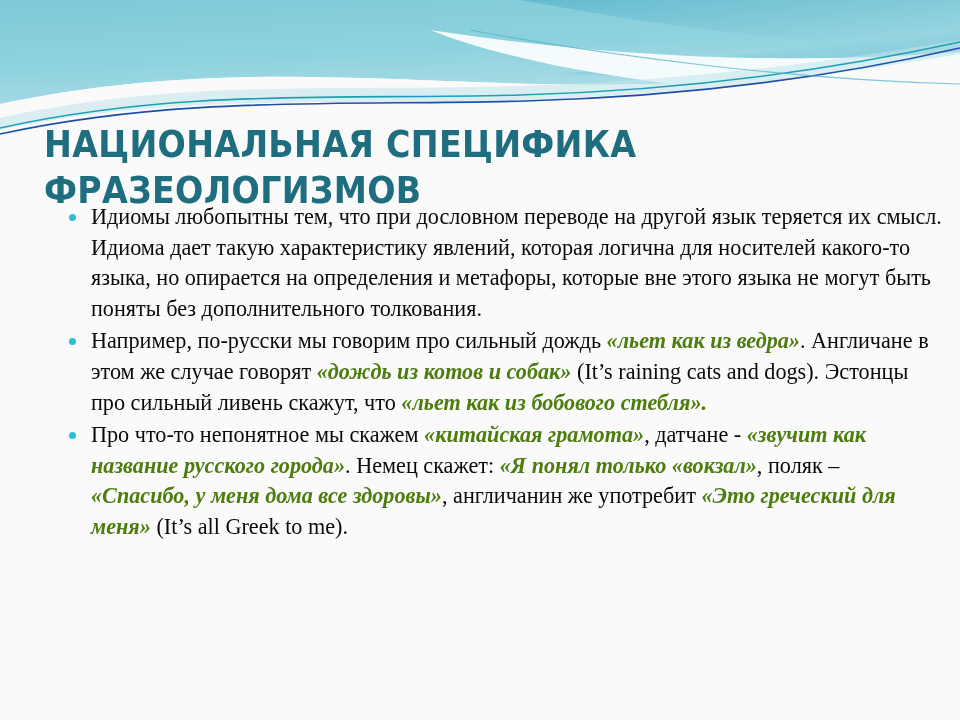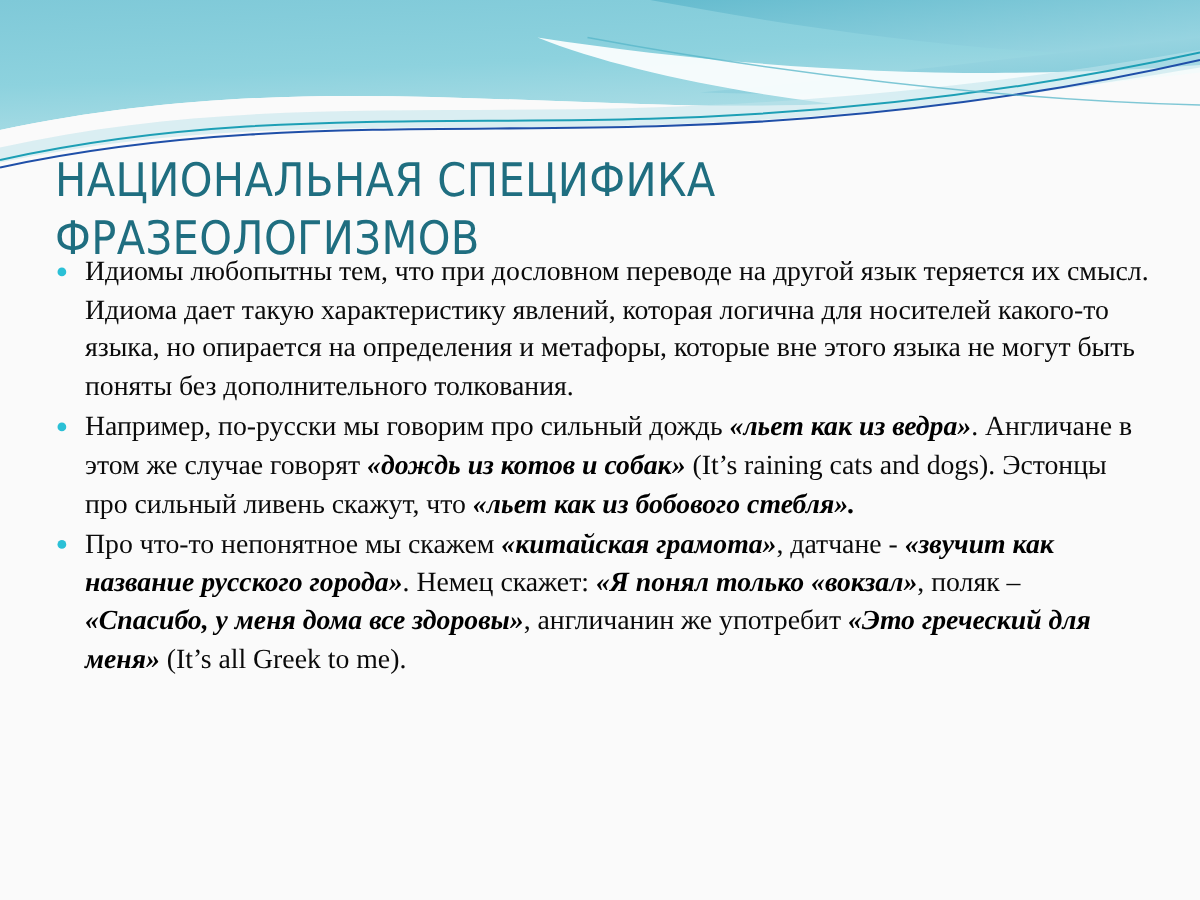"НАЦИОНАЛЬНАЯ СПЕЦИФИКА" #slide-title { font-weight: normal -> bold }
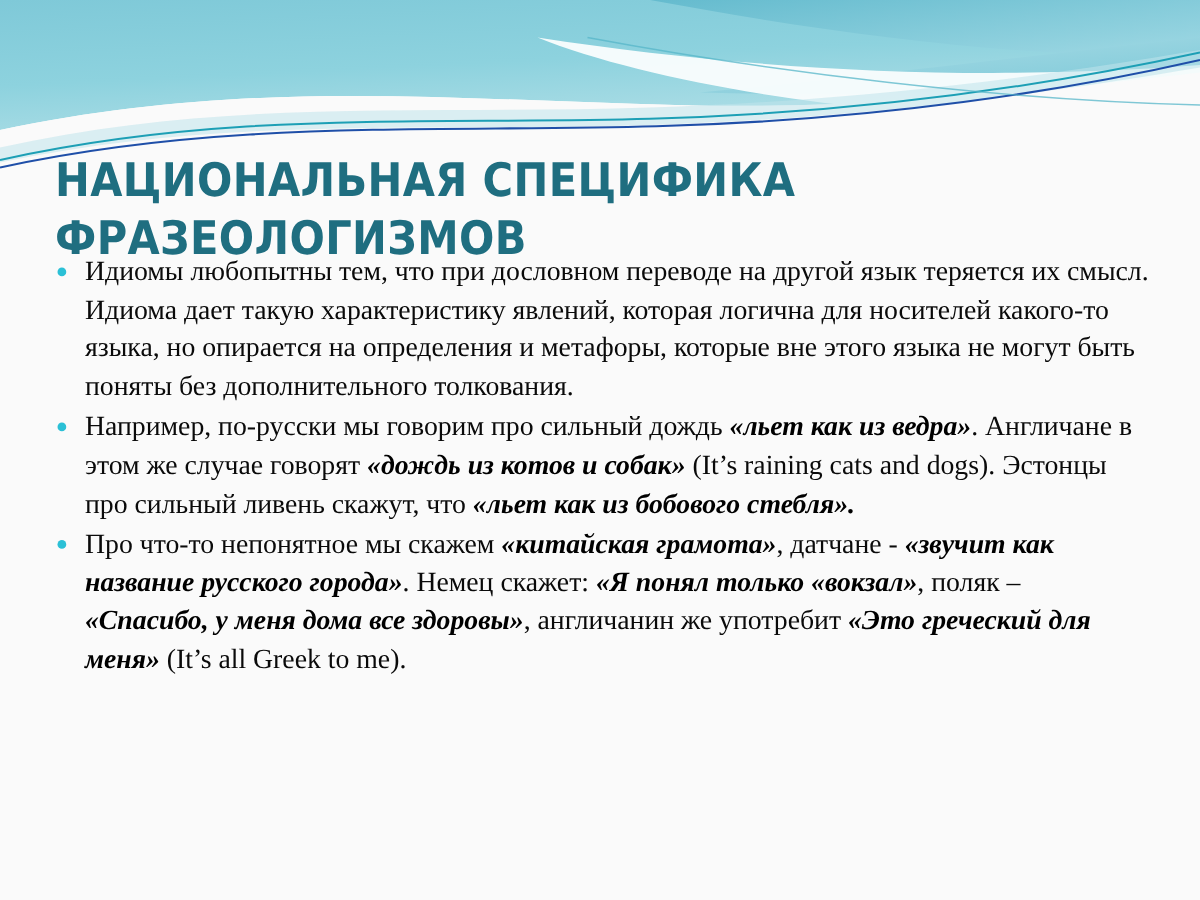"Идиомы любопытны тем, что при" #content-body { left: 40px -> 63px }
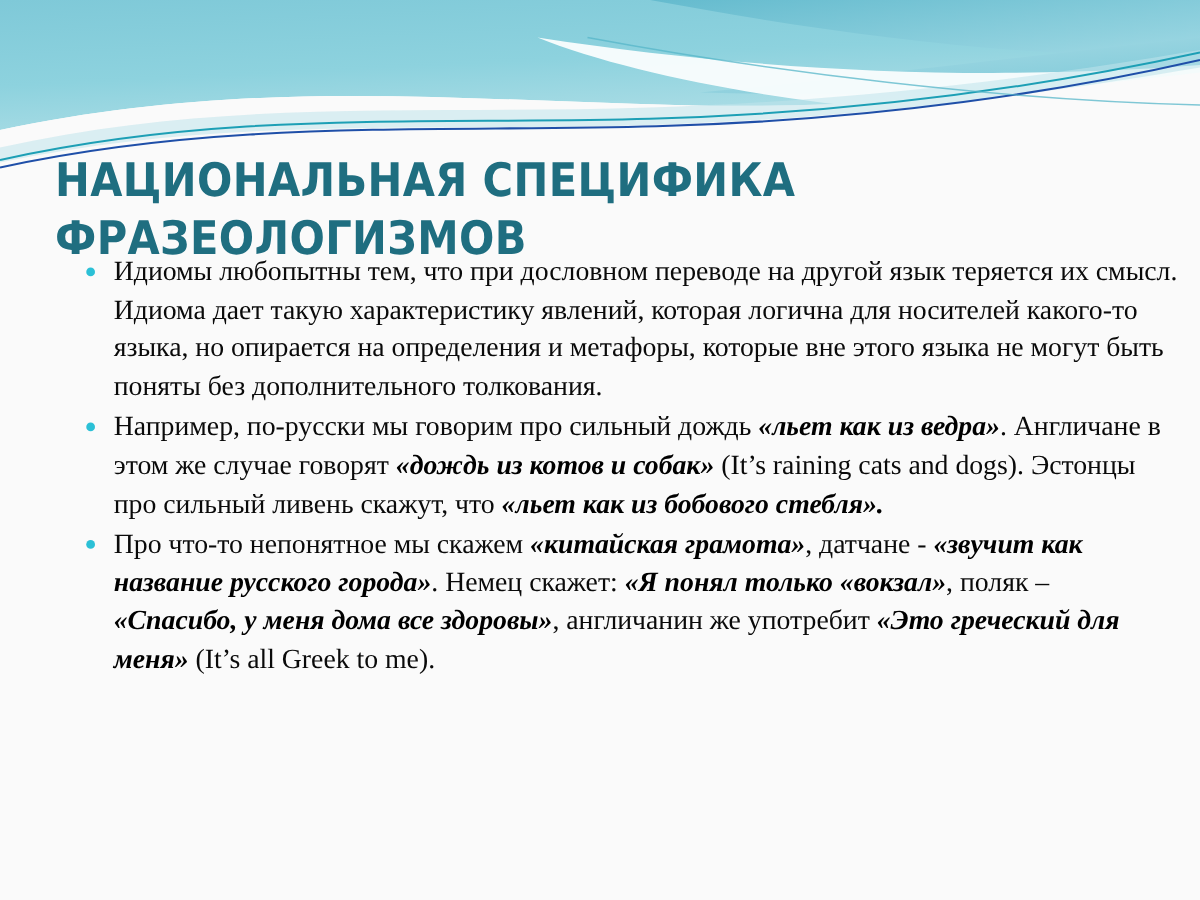"«льет как из ведра»" .r-redbi { color: #000000 -> #4d7c0f }
